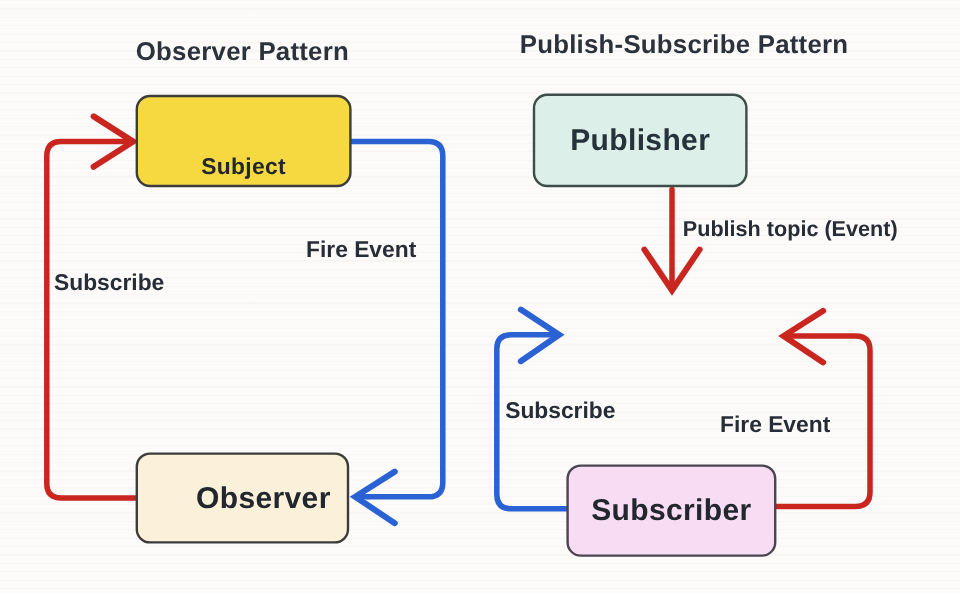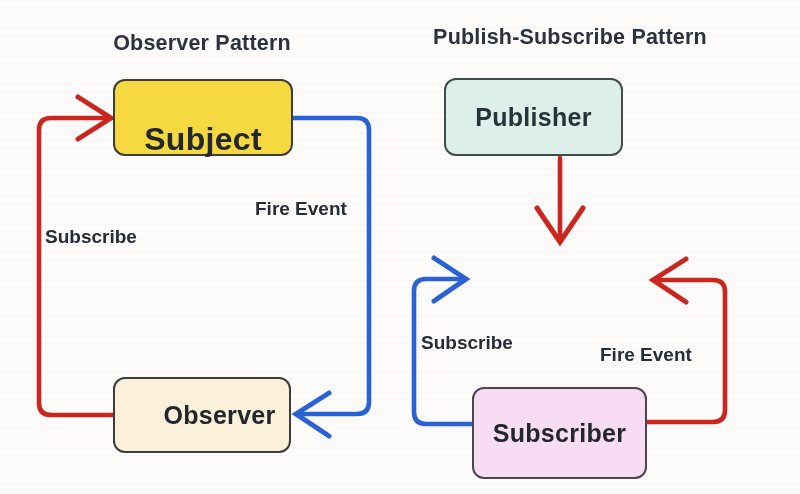"Subject" #node-subject .node-label { font-size: 32px -> 19px }
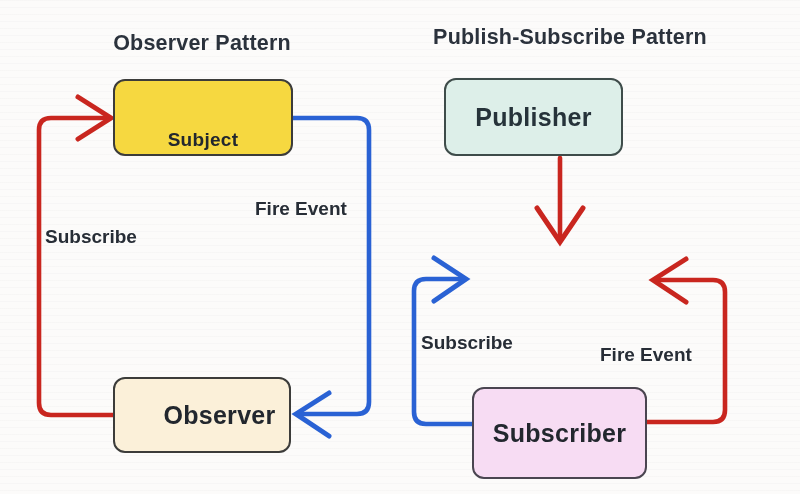"Publish topic (Event)" div.edge-label { html: none -> <div>Publish topic (Event)</div> }
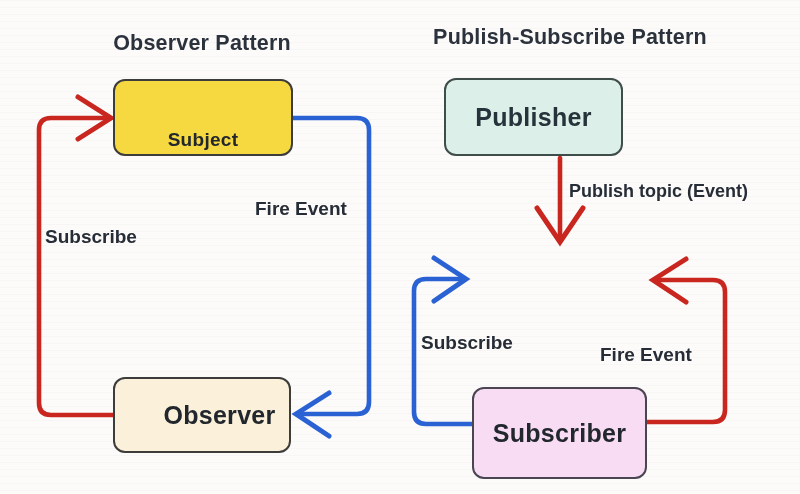"Subscriber" #node-subscriber { height: 92px -> 77px }
